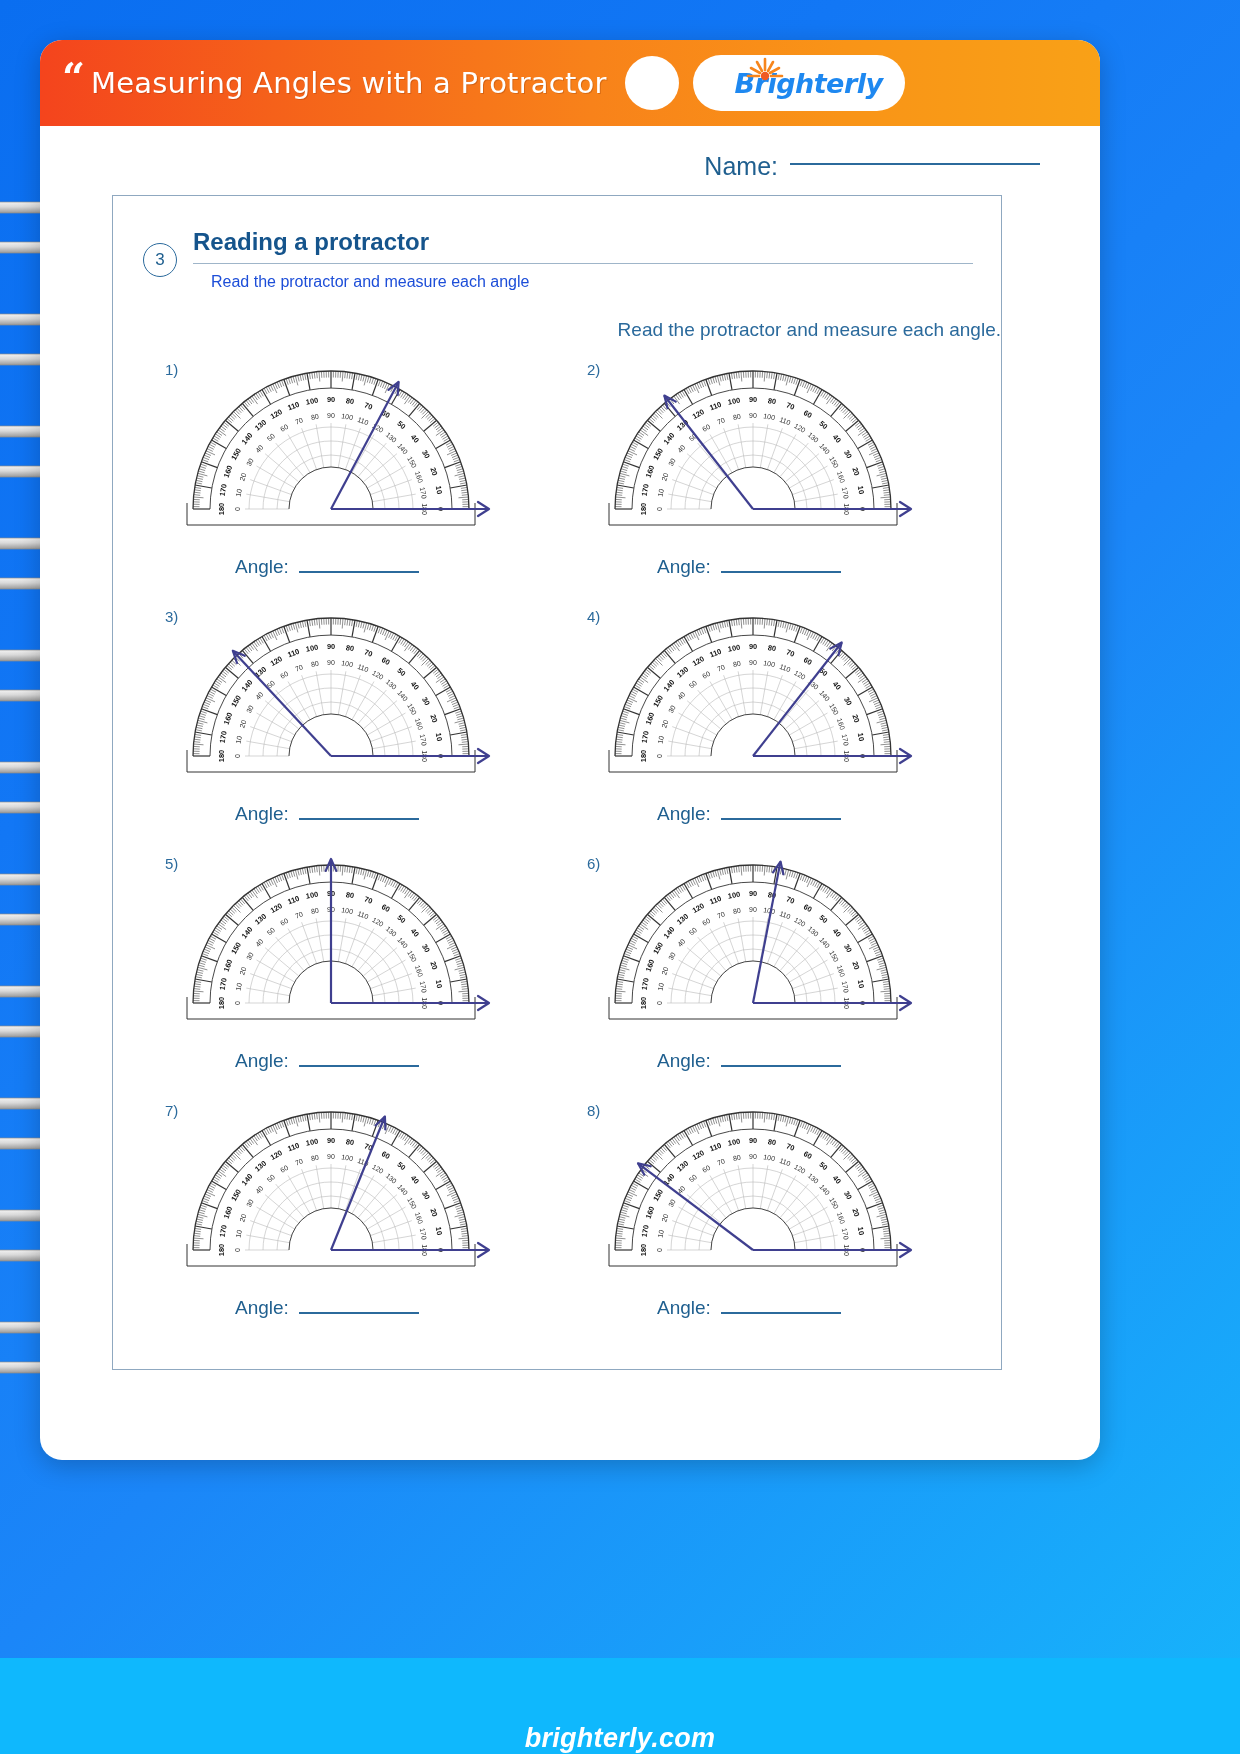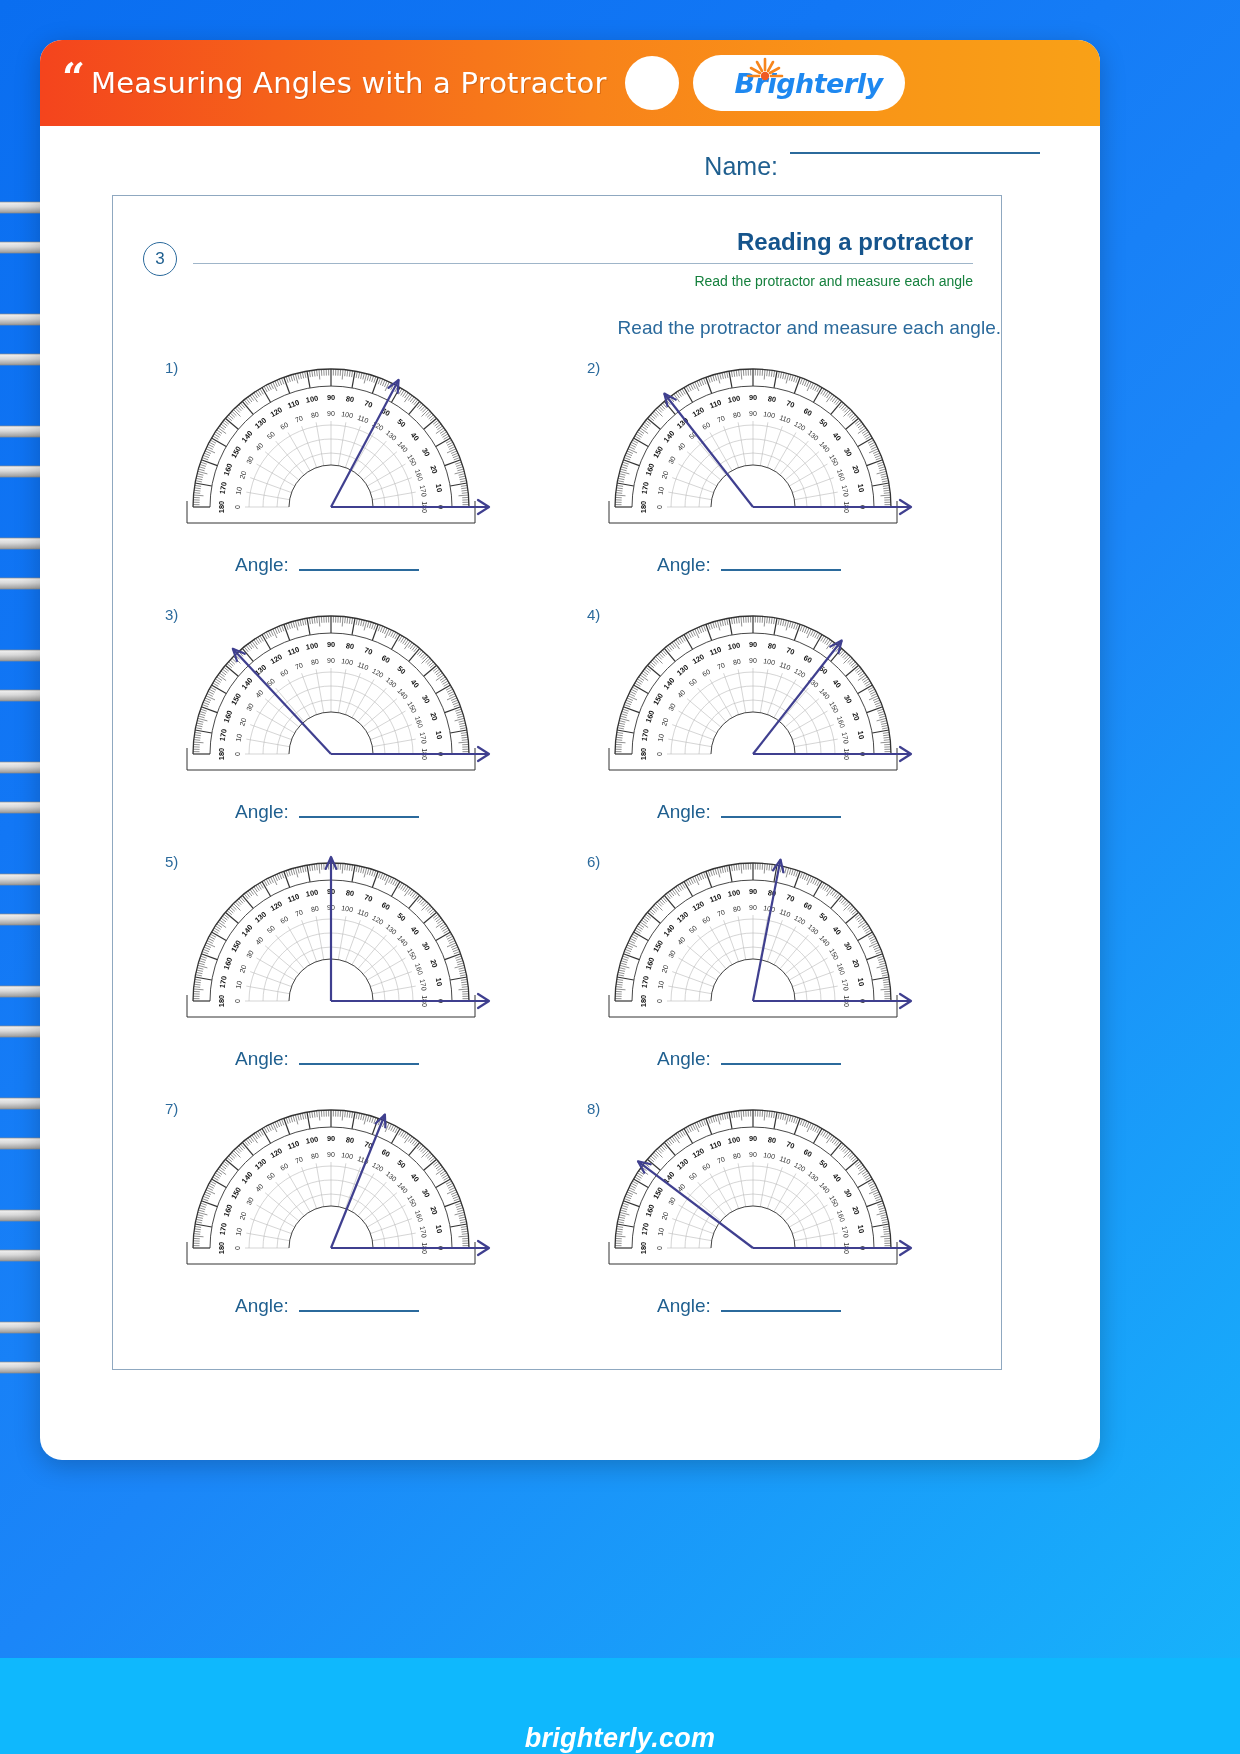"Name:" .name-row { align-items: flex-start -> center }
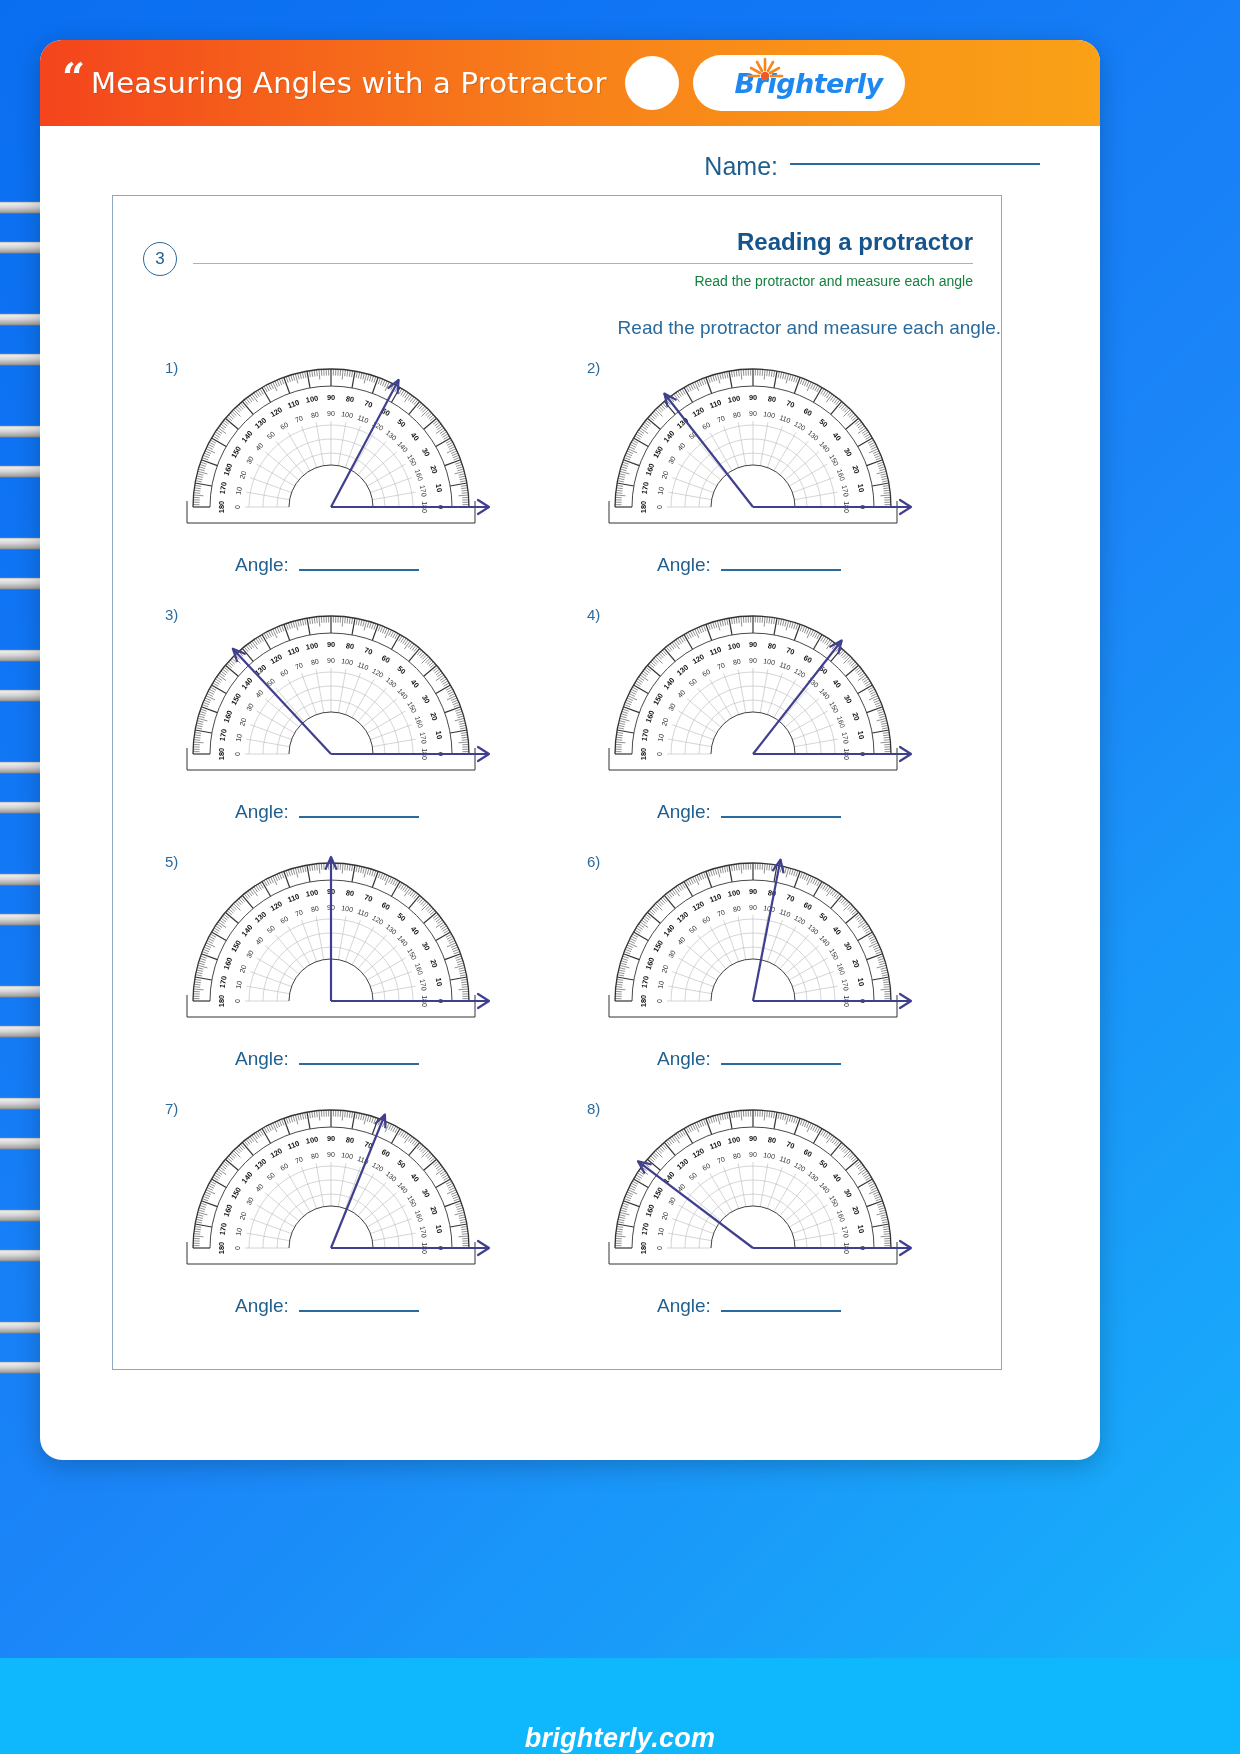"Reading a protractor" .ex-title-wrap { text-align: right -> none }
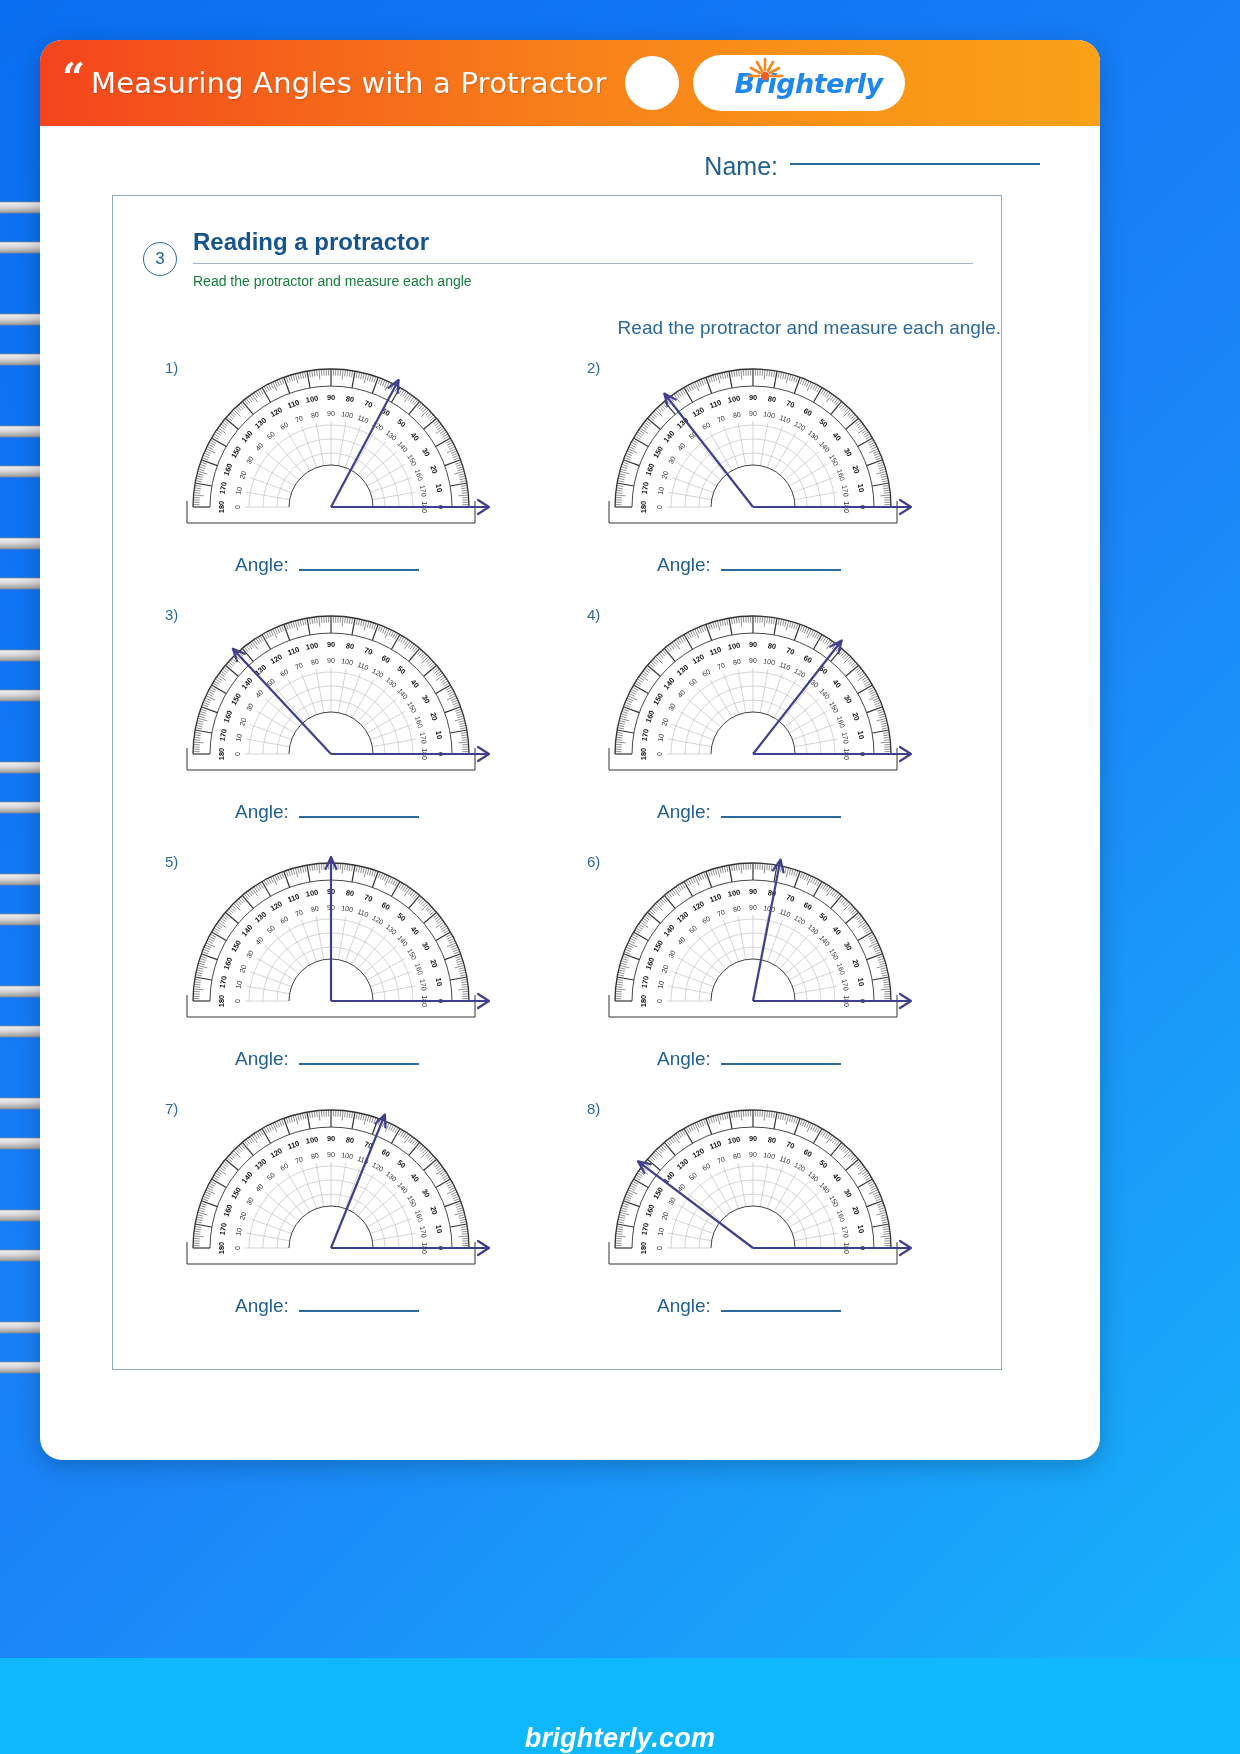"Read the protractor and measure each angle" .ex-sub { color: #15803d -> #1d4ed8; font-size: 14px -> 16px; margin-left: none -> 18px }
